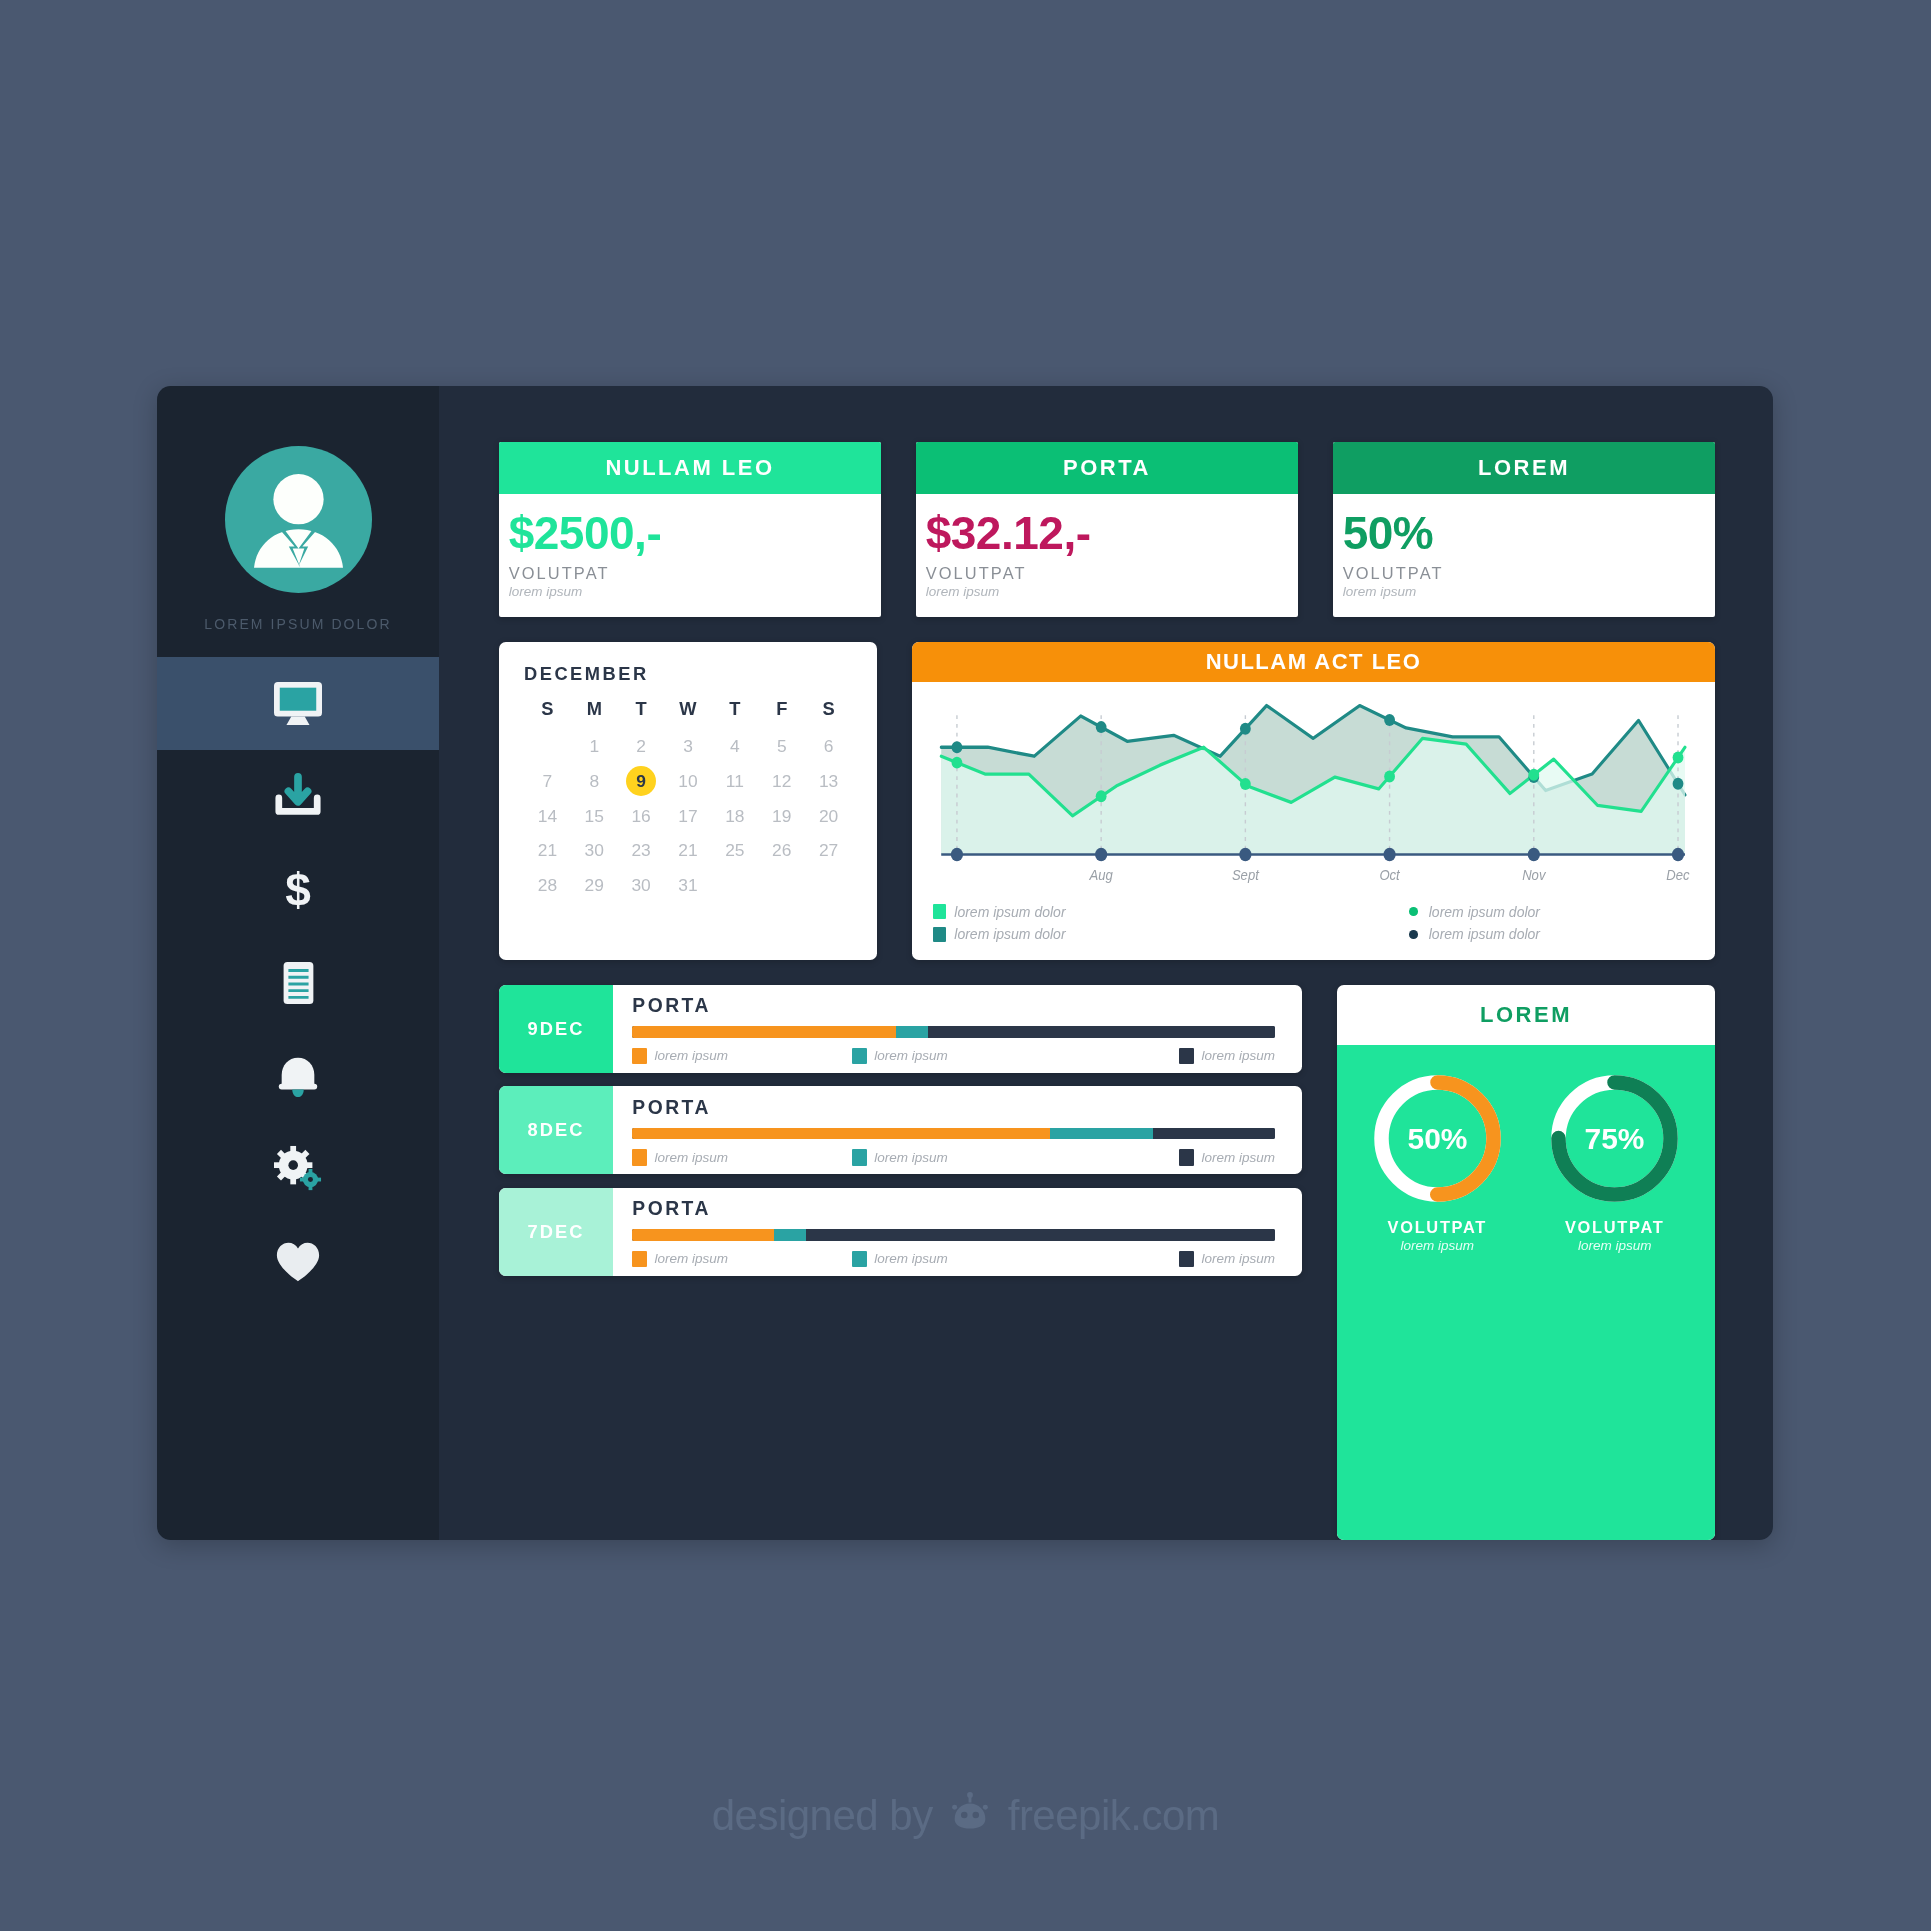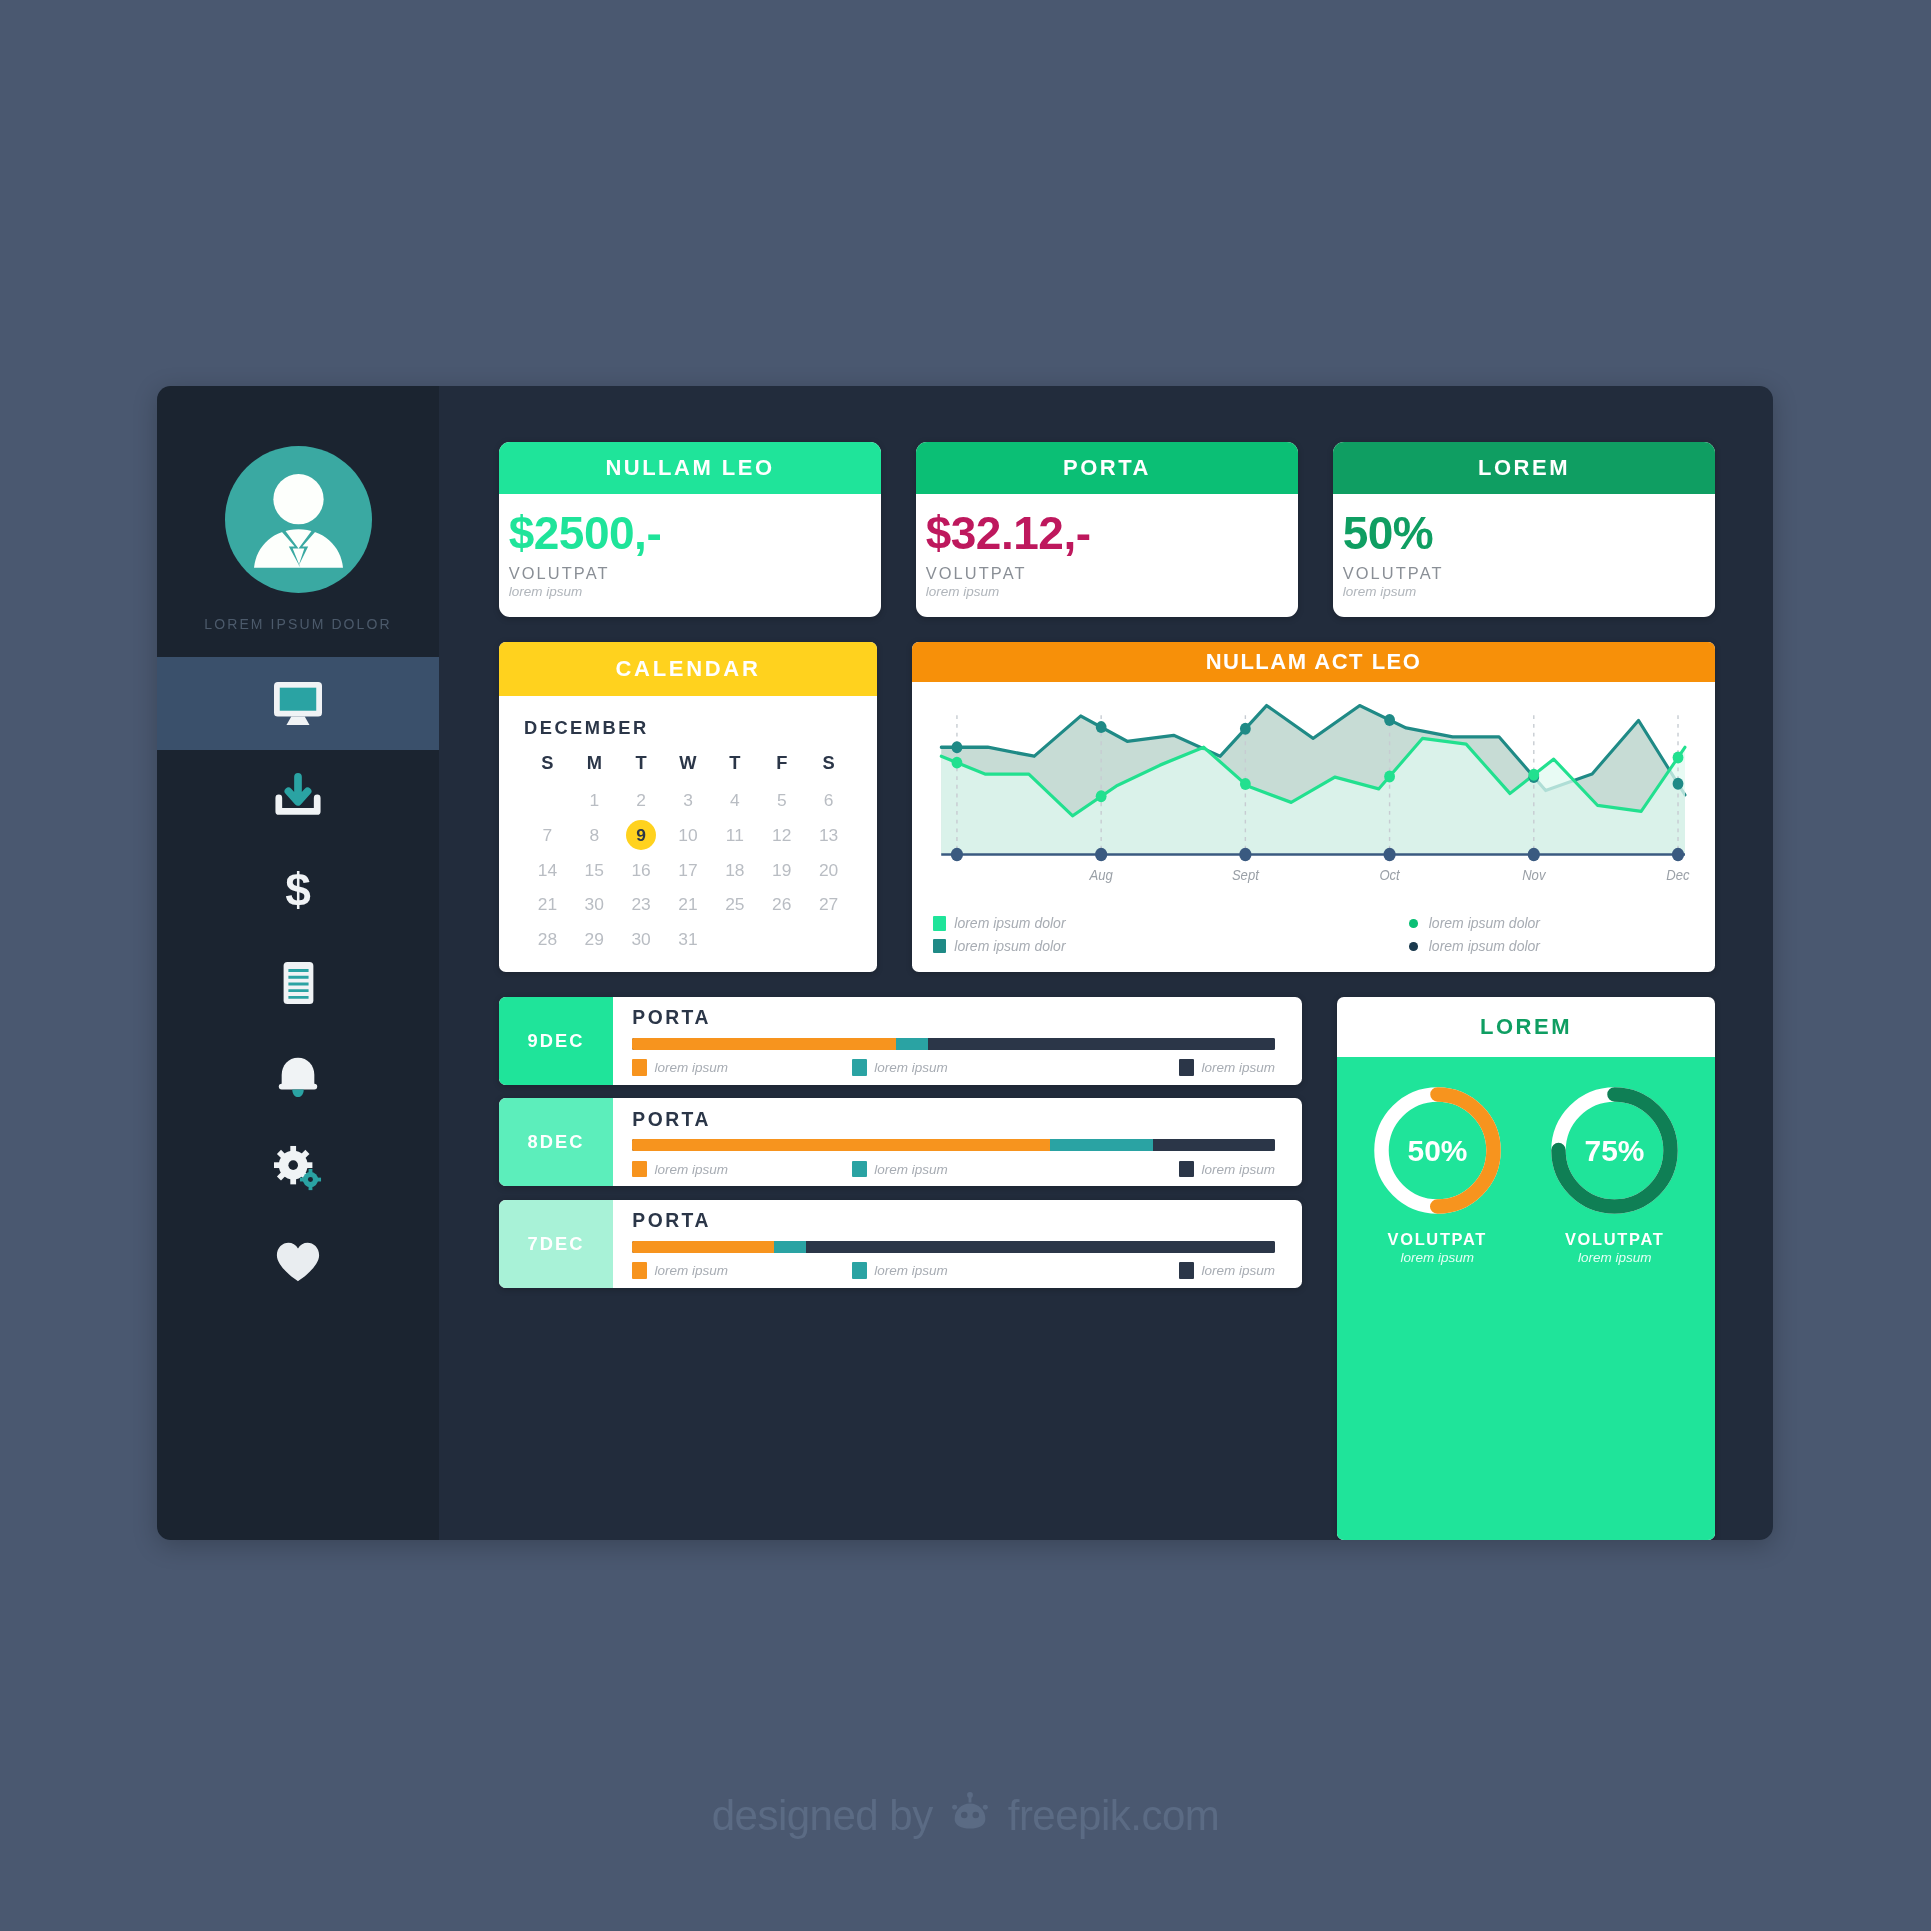"NULLAM LEO" .stat-card { border-radius: 11px -> 2px }
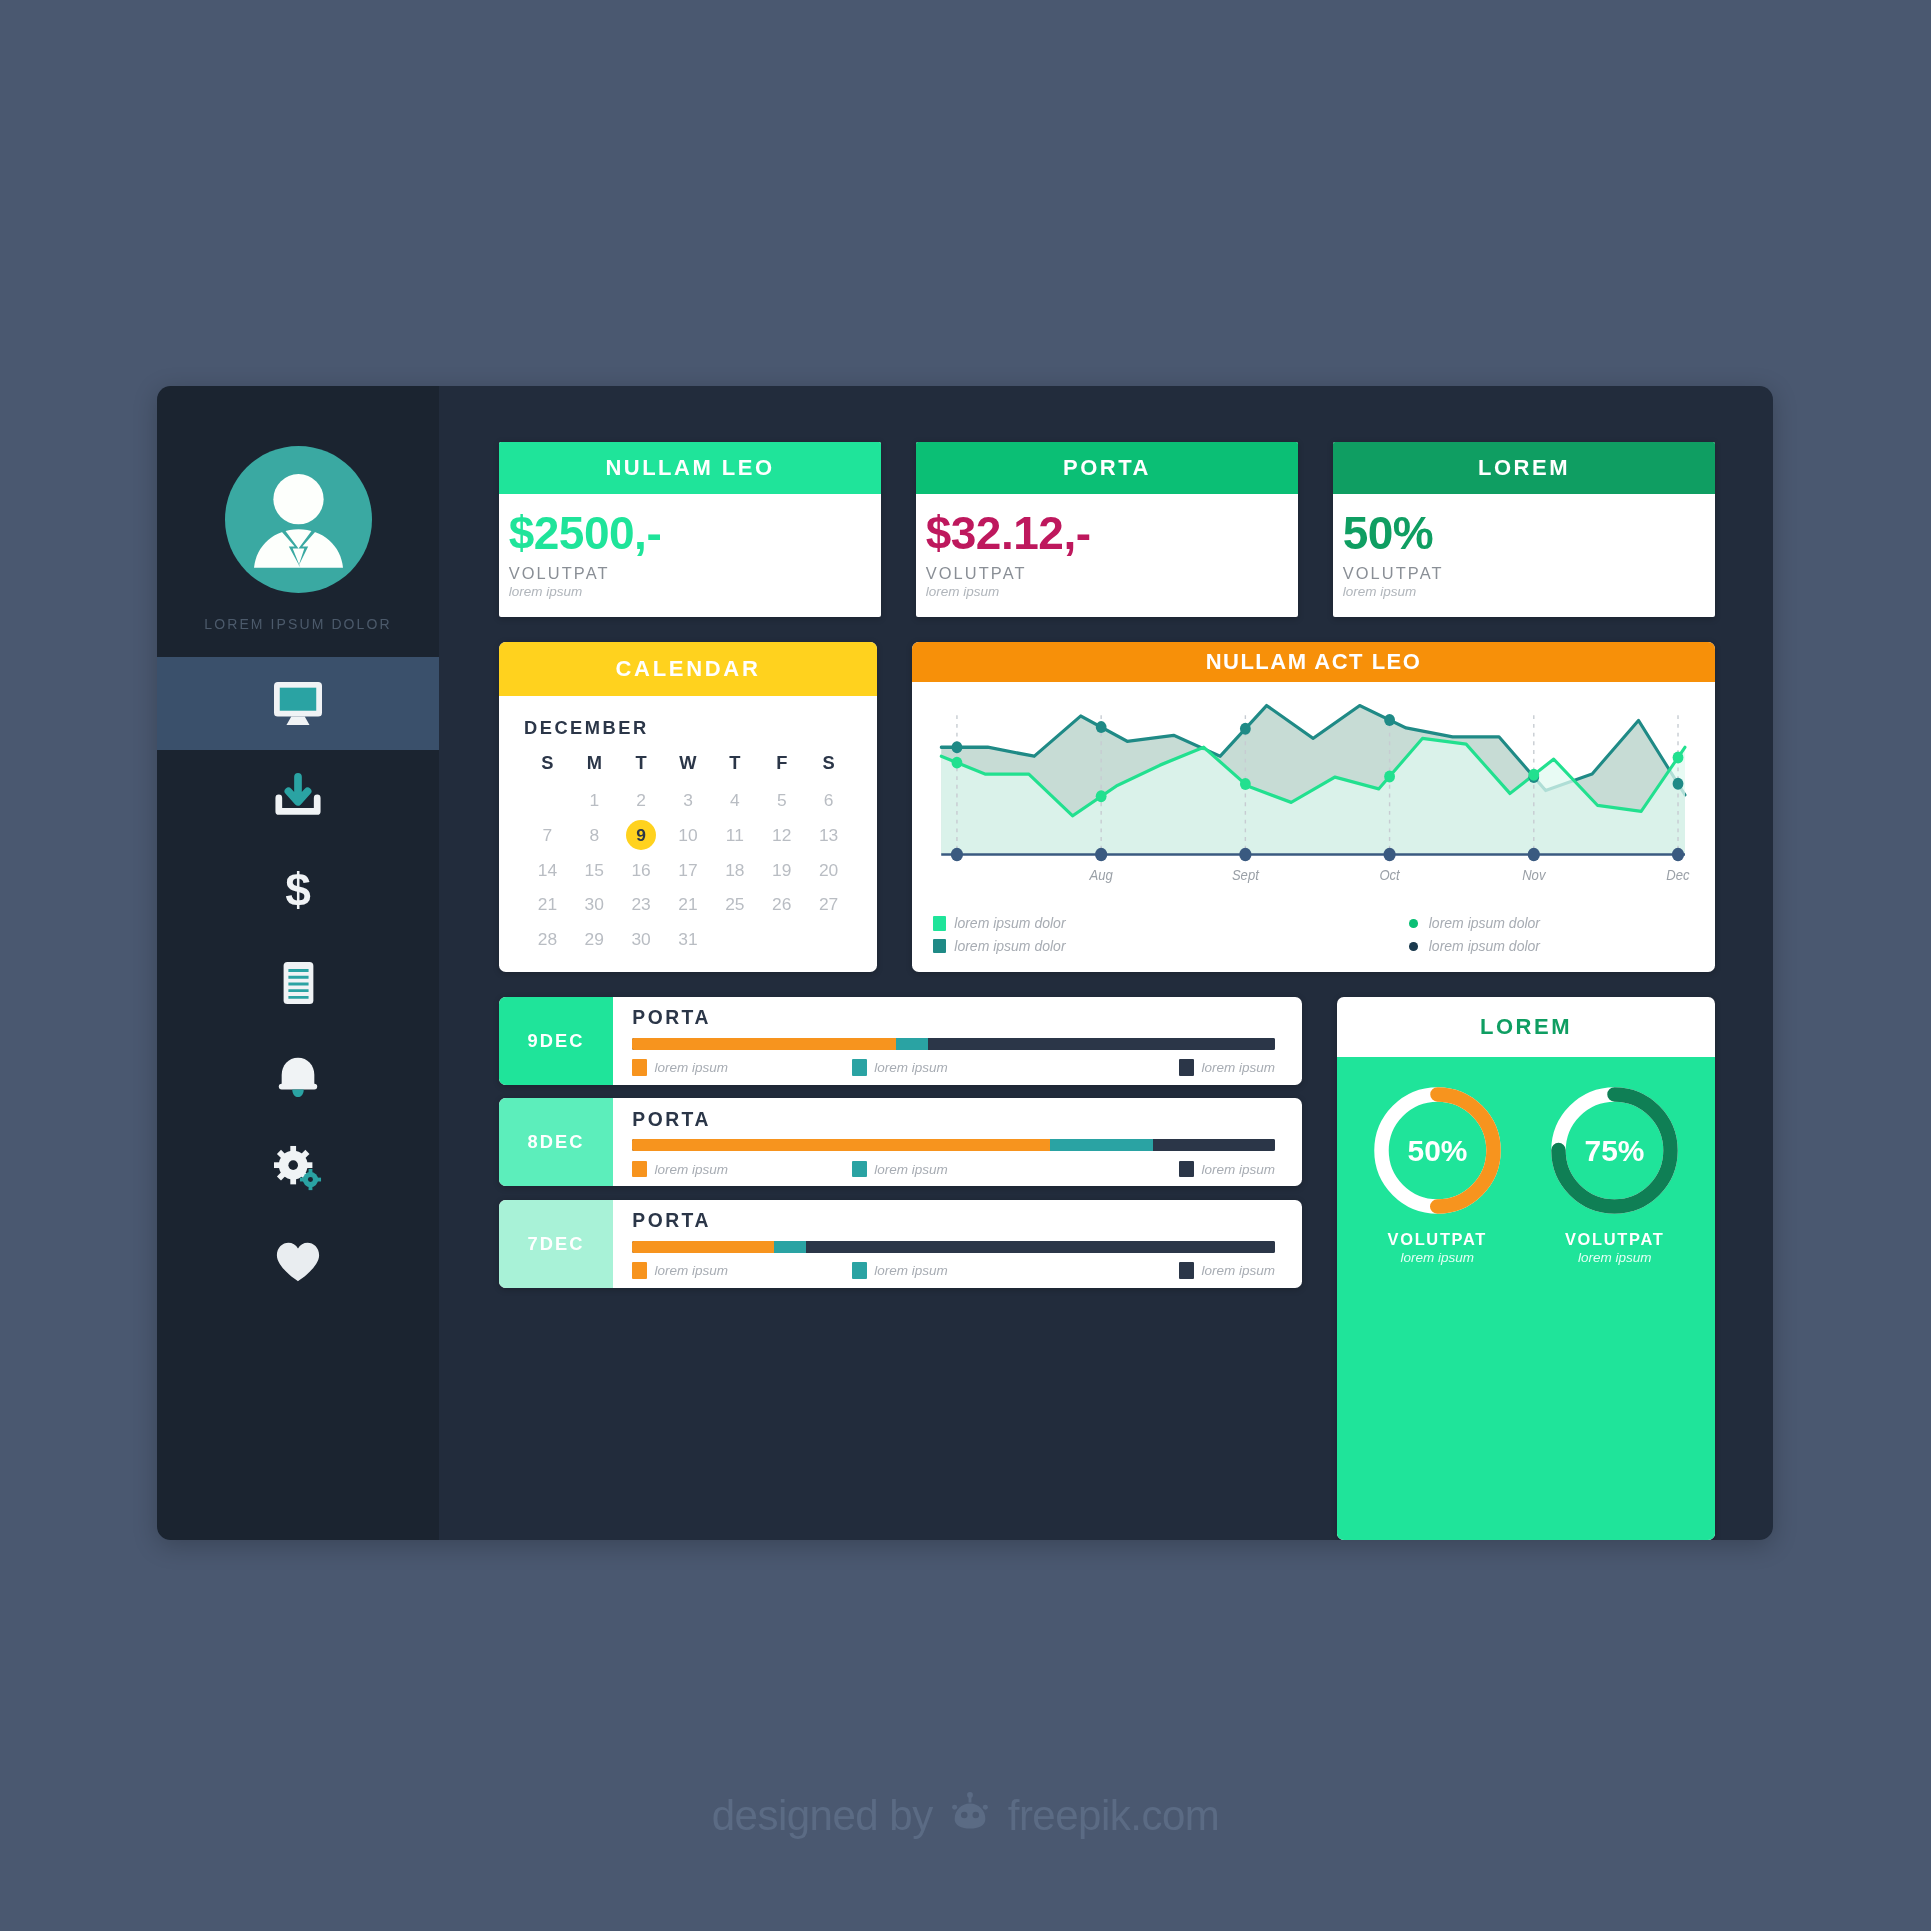"CALENDAR" div { html: <div>CALENDAR</div> -> none }
